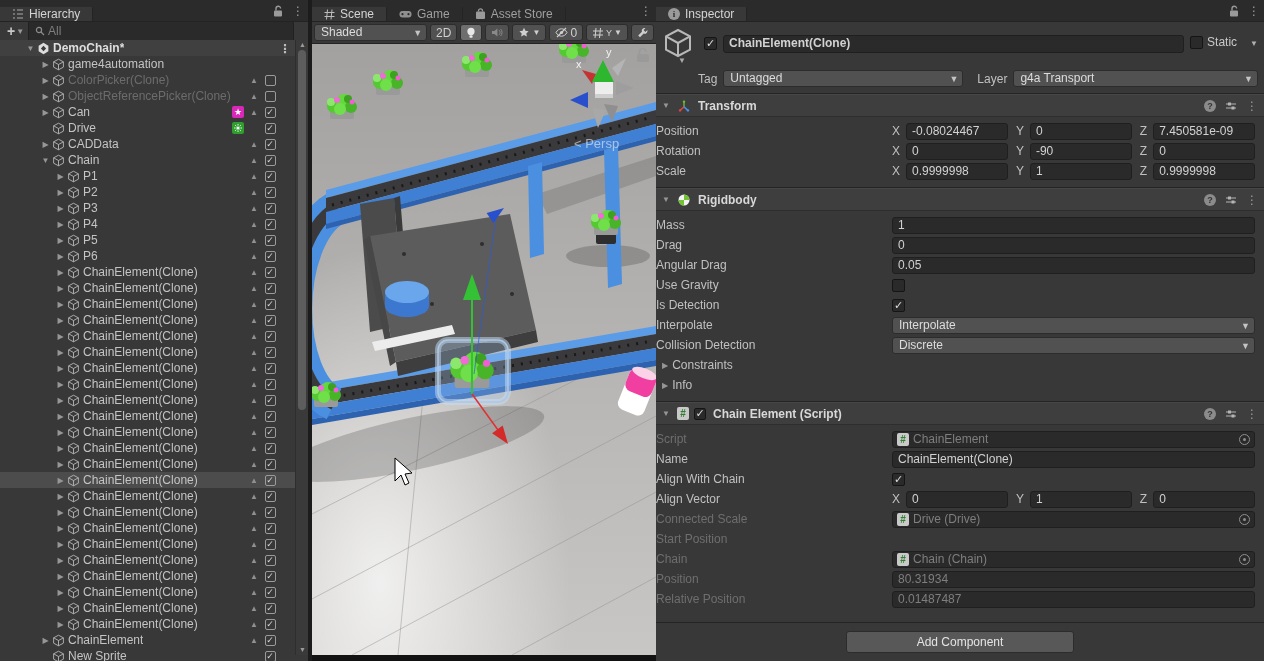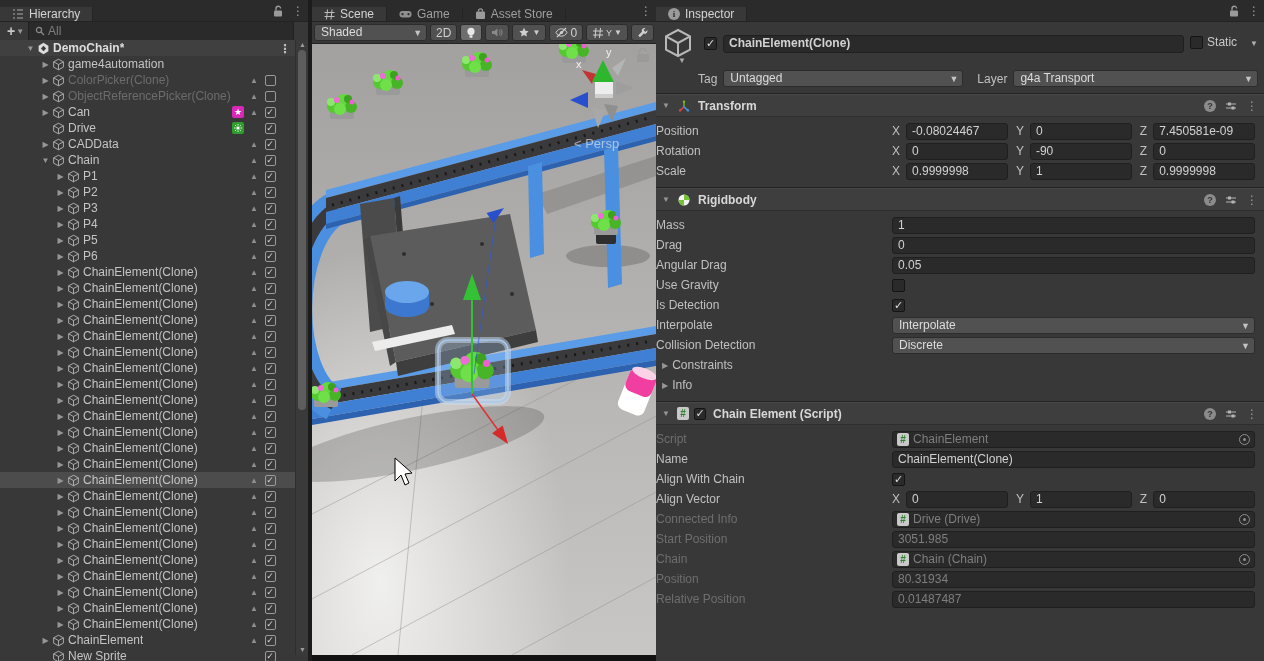"Connected Info" span.ilabel { text: Info -> Scale }
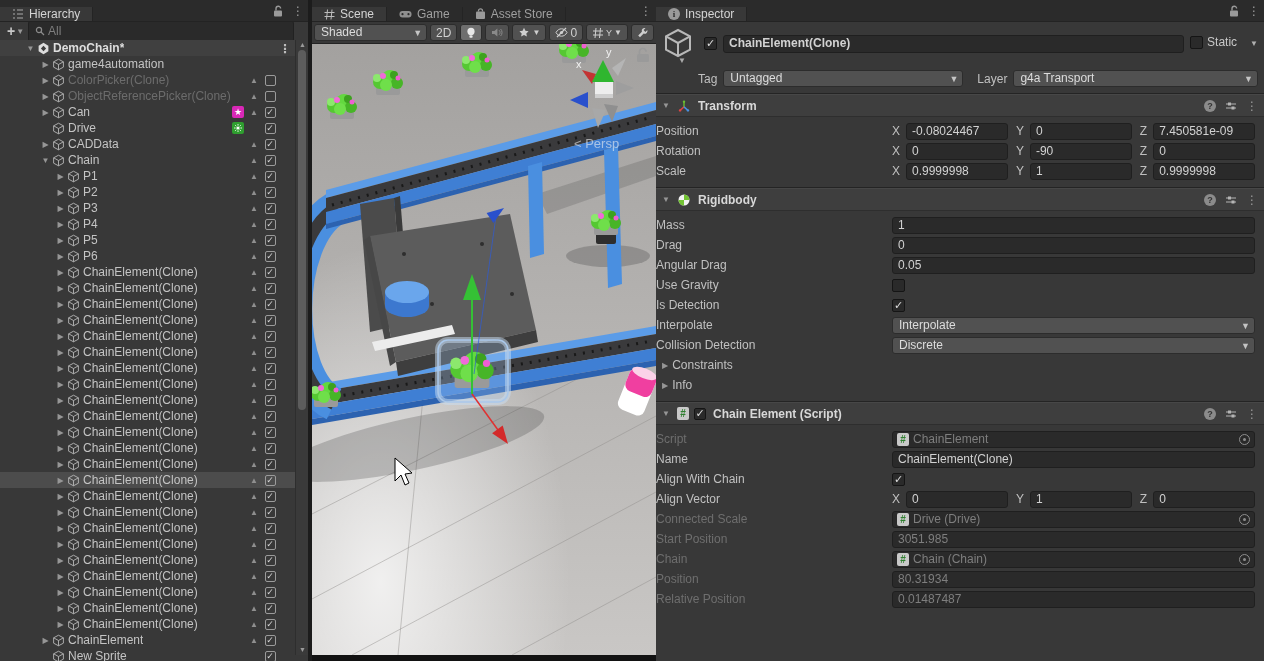"3051.985" div.ival { html: <div> <span>3051.985</span> </div> -> none }
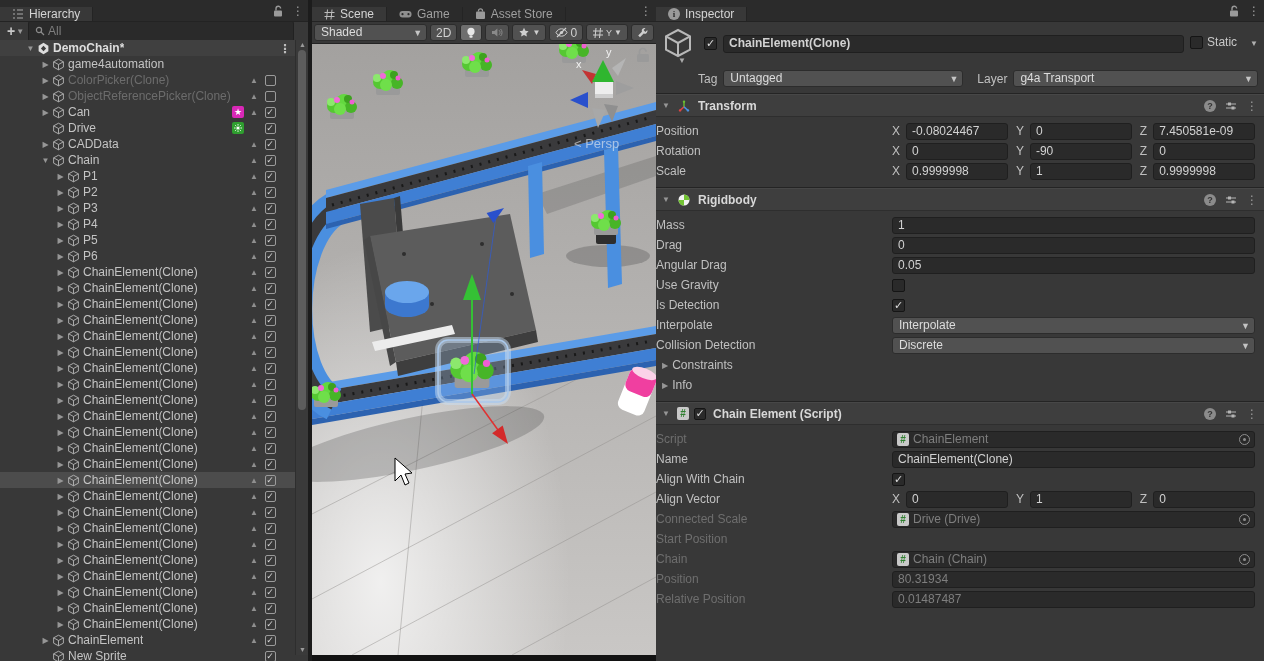"Add Component" div.addc-wrap { html: none -> <div> <div>Add Component</div> </div> }
